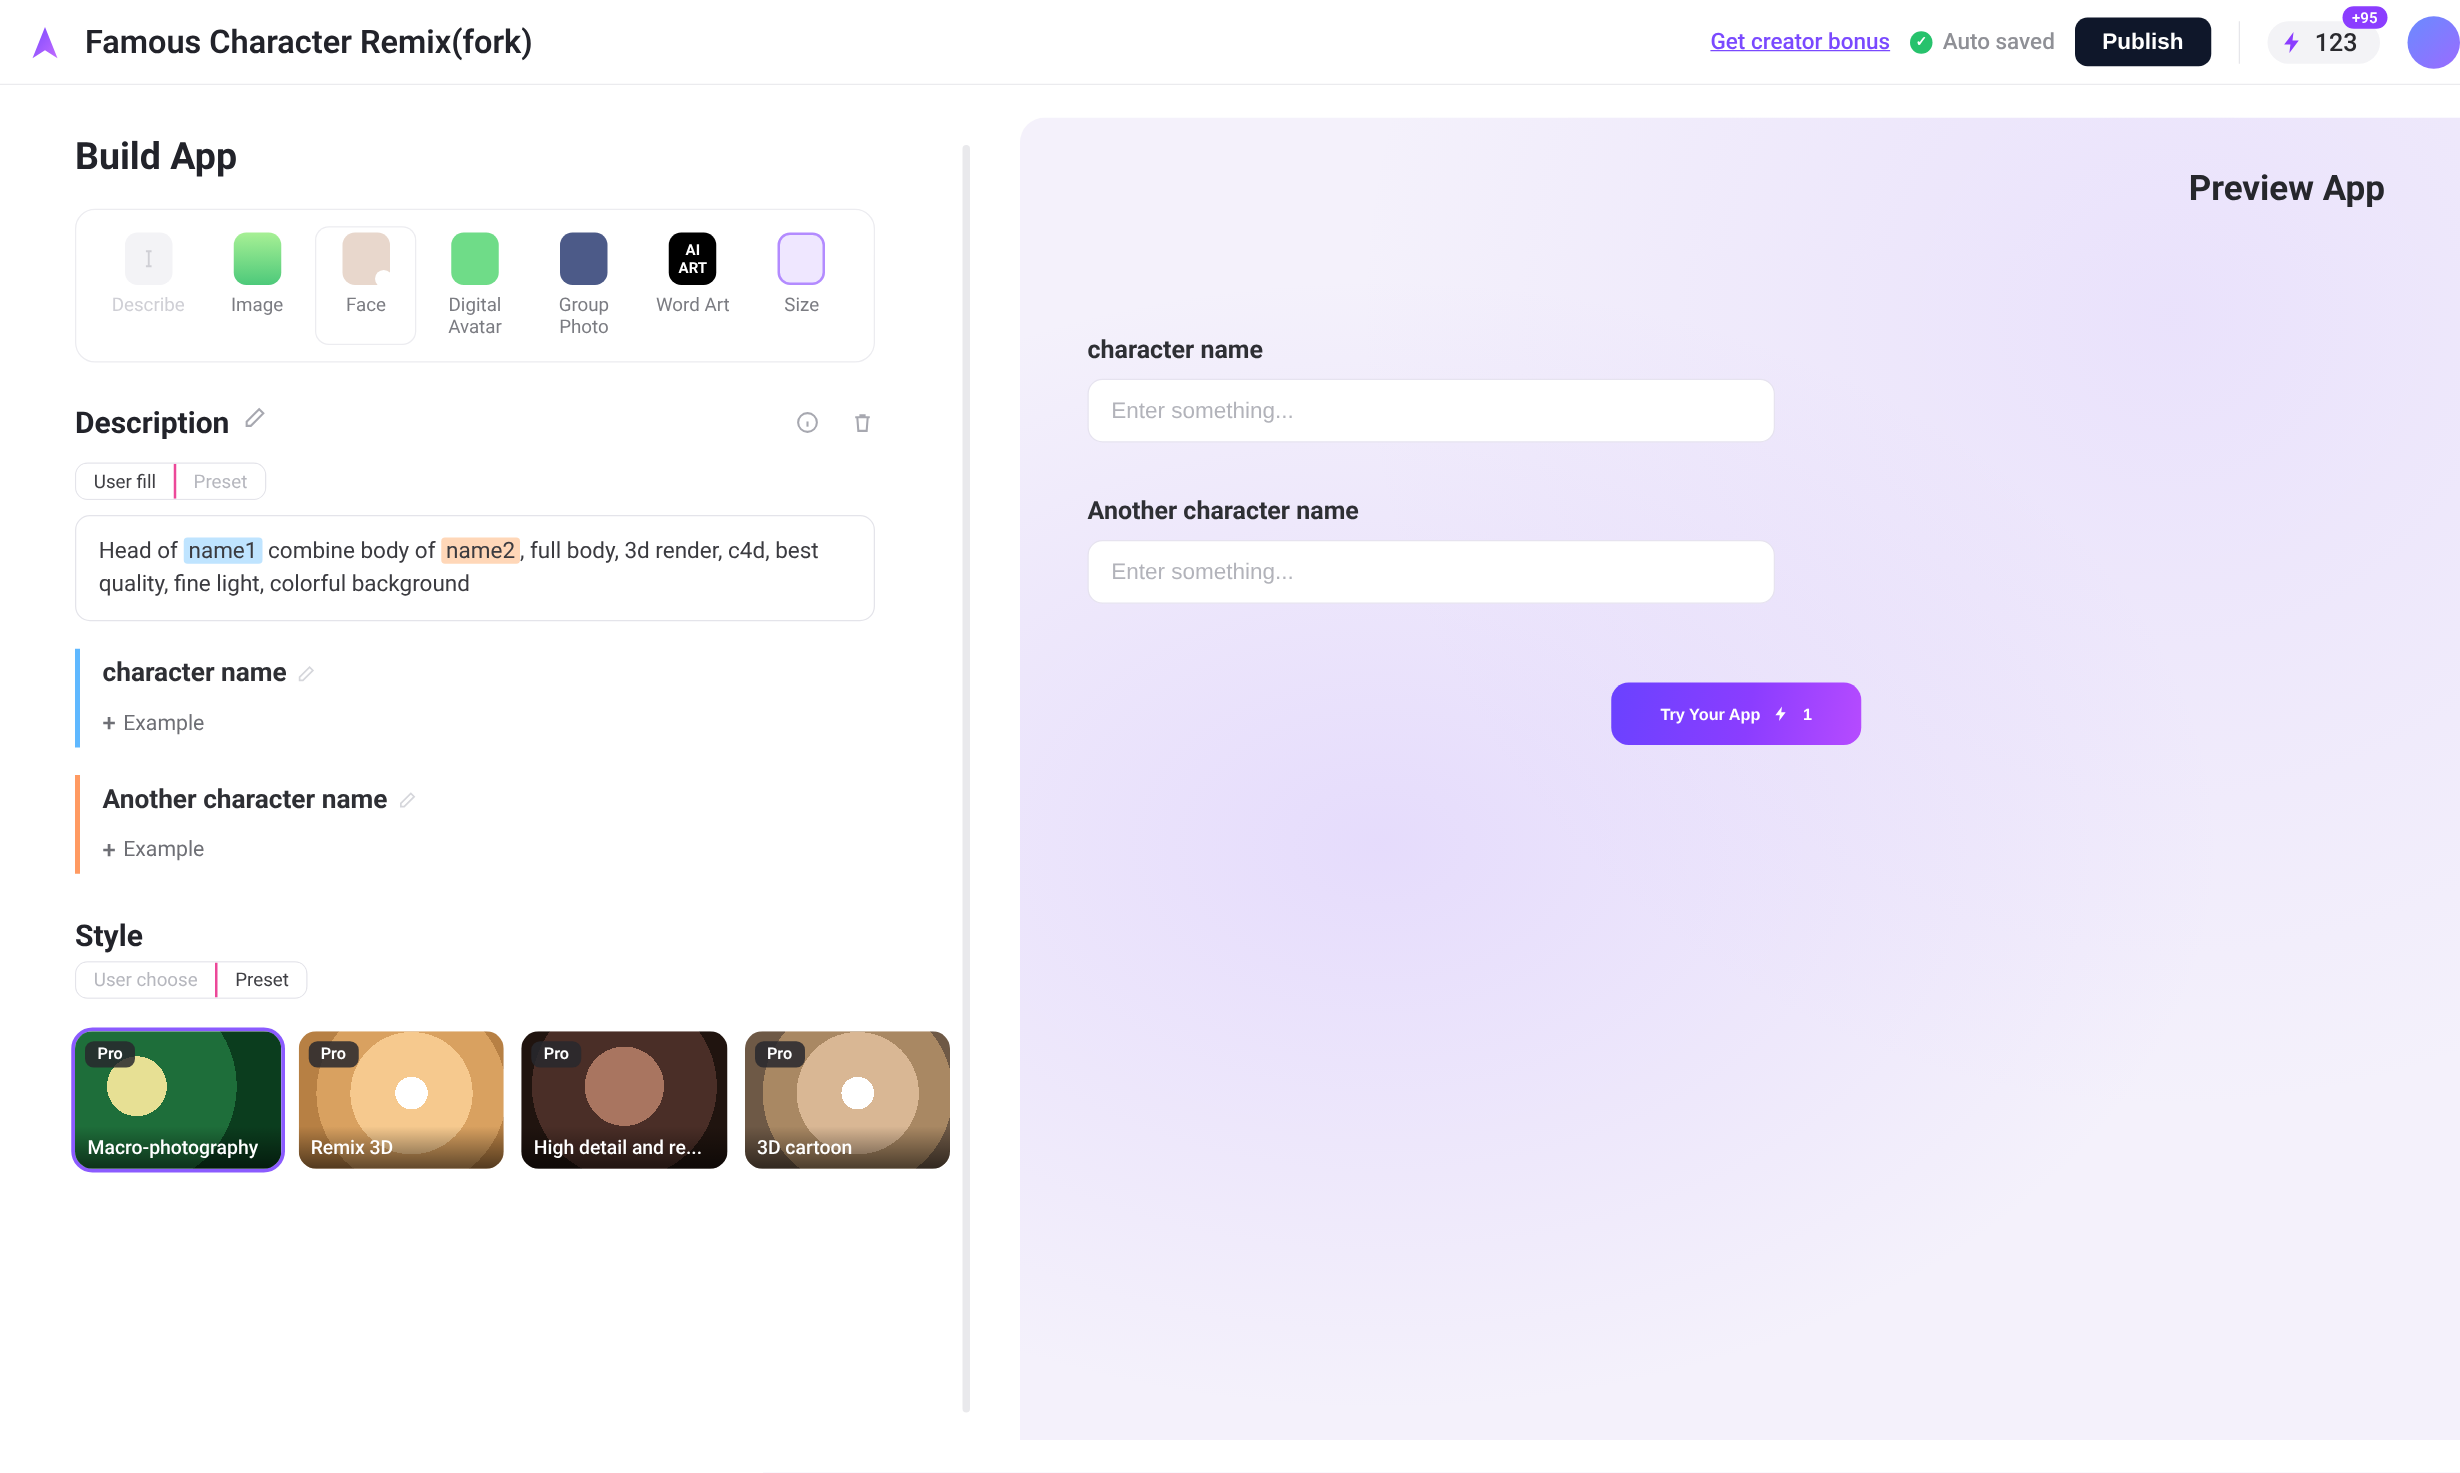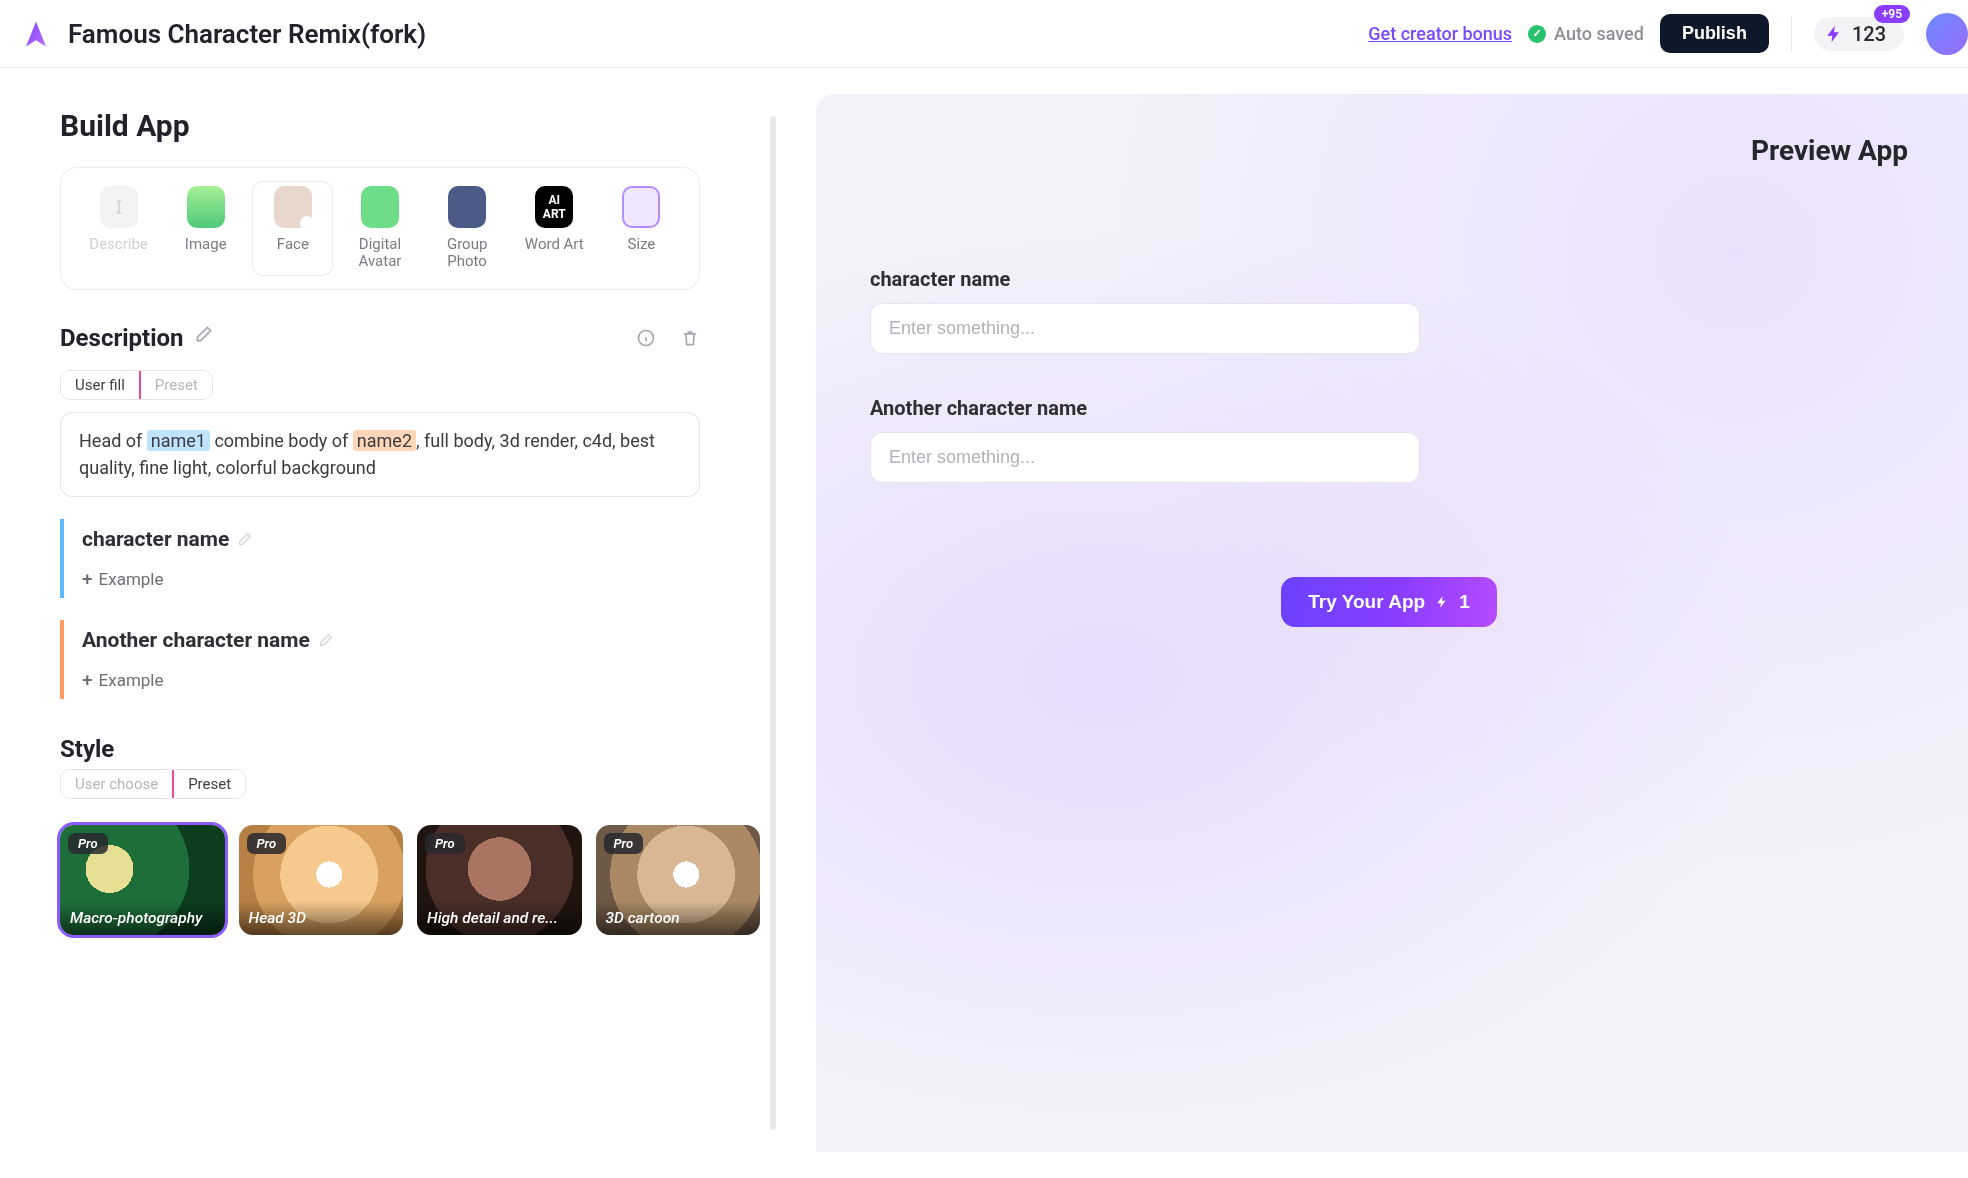"Try Your App" .try-btn { font-size: 19px -> 13px; margin: 94px auto 0 auto -> 63px auto 0 auto; width: 216px -> 200px }
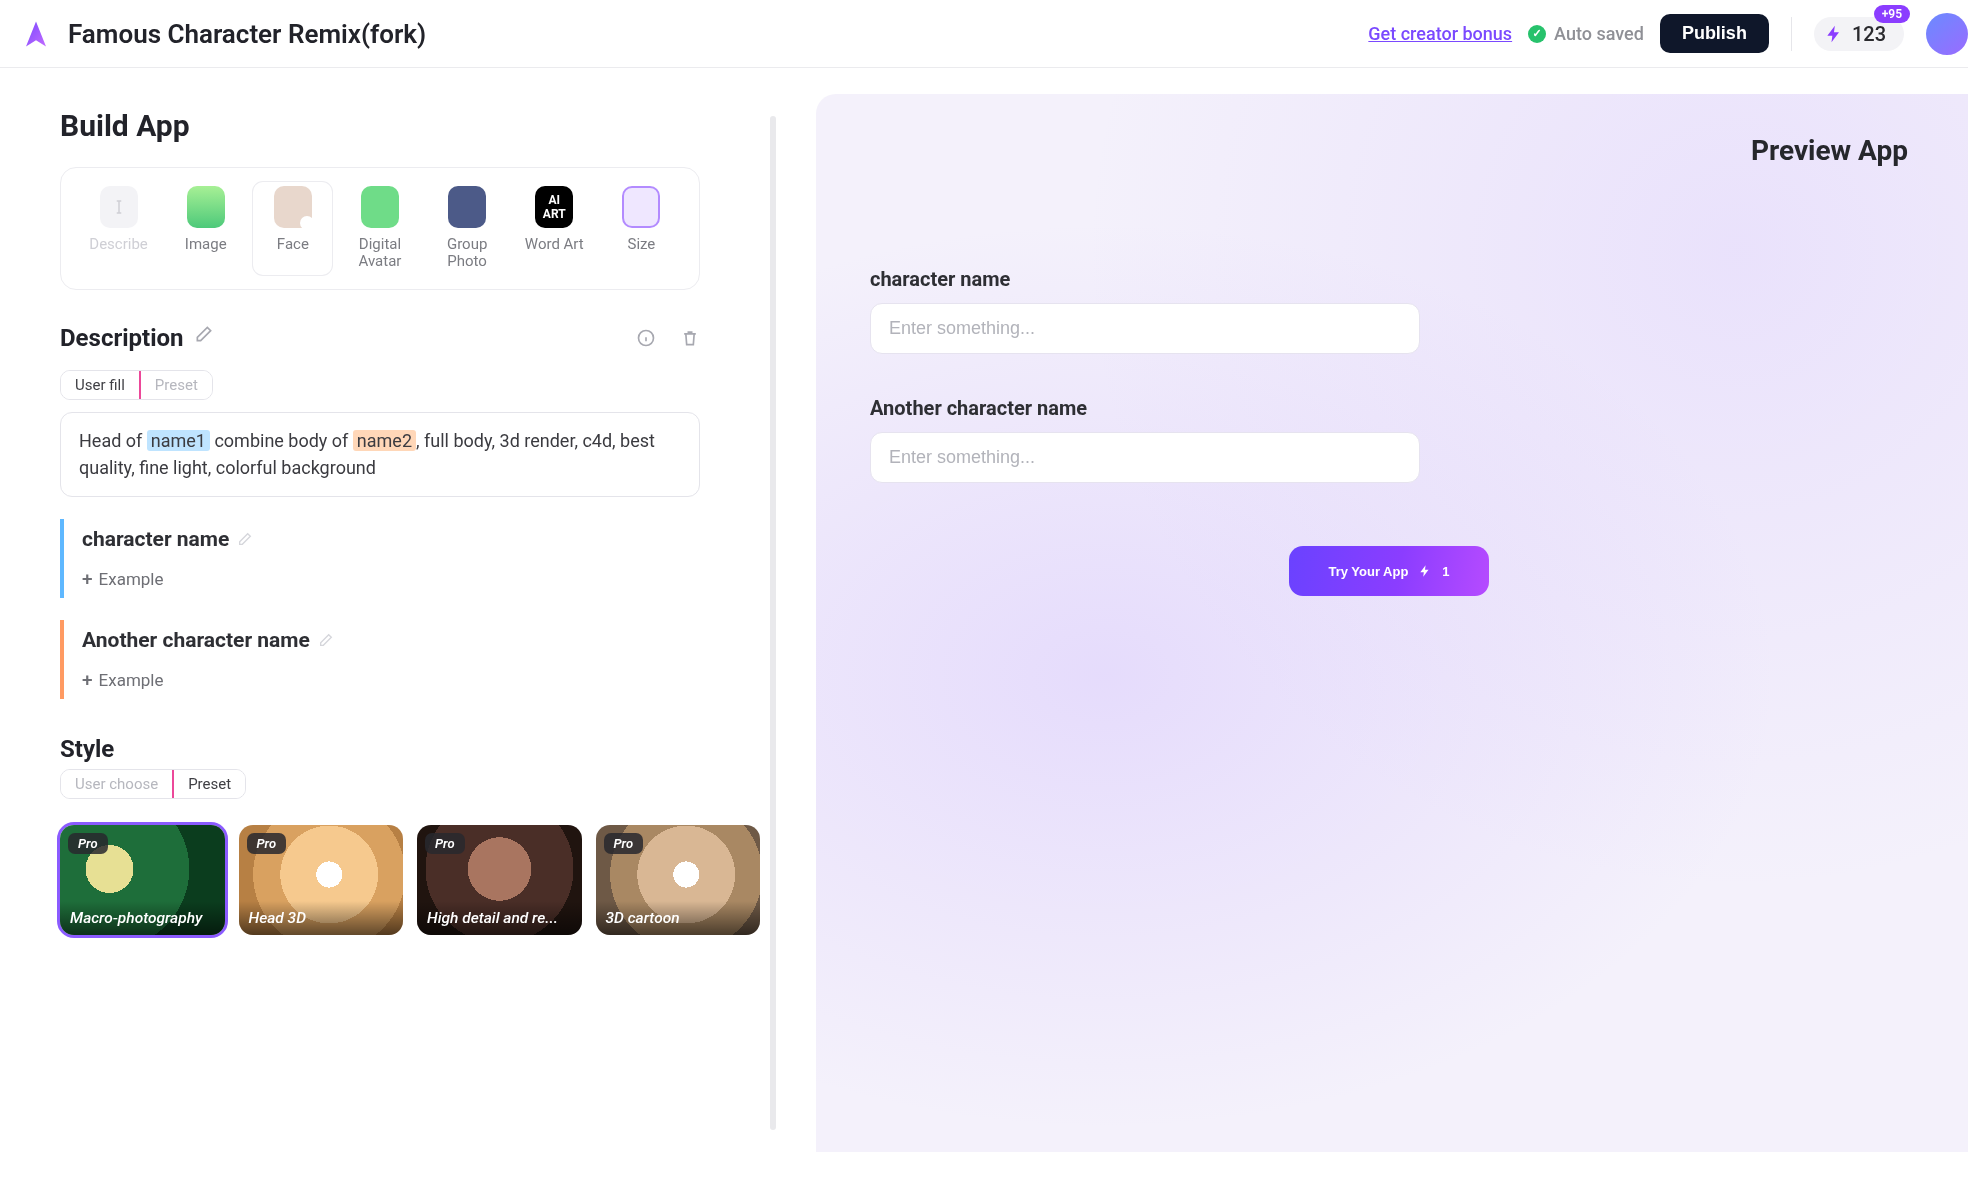"Pro" .style-card { font-style: italic -> none }
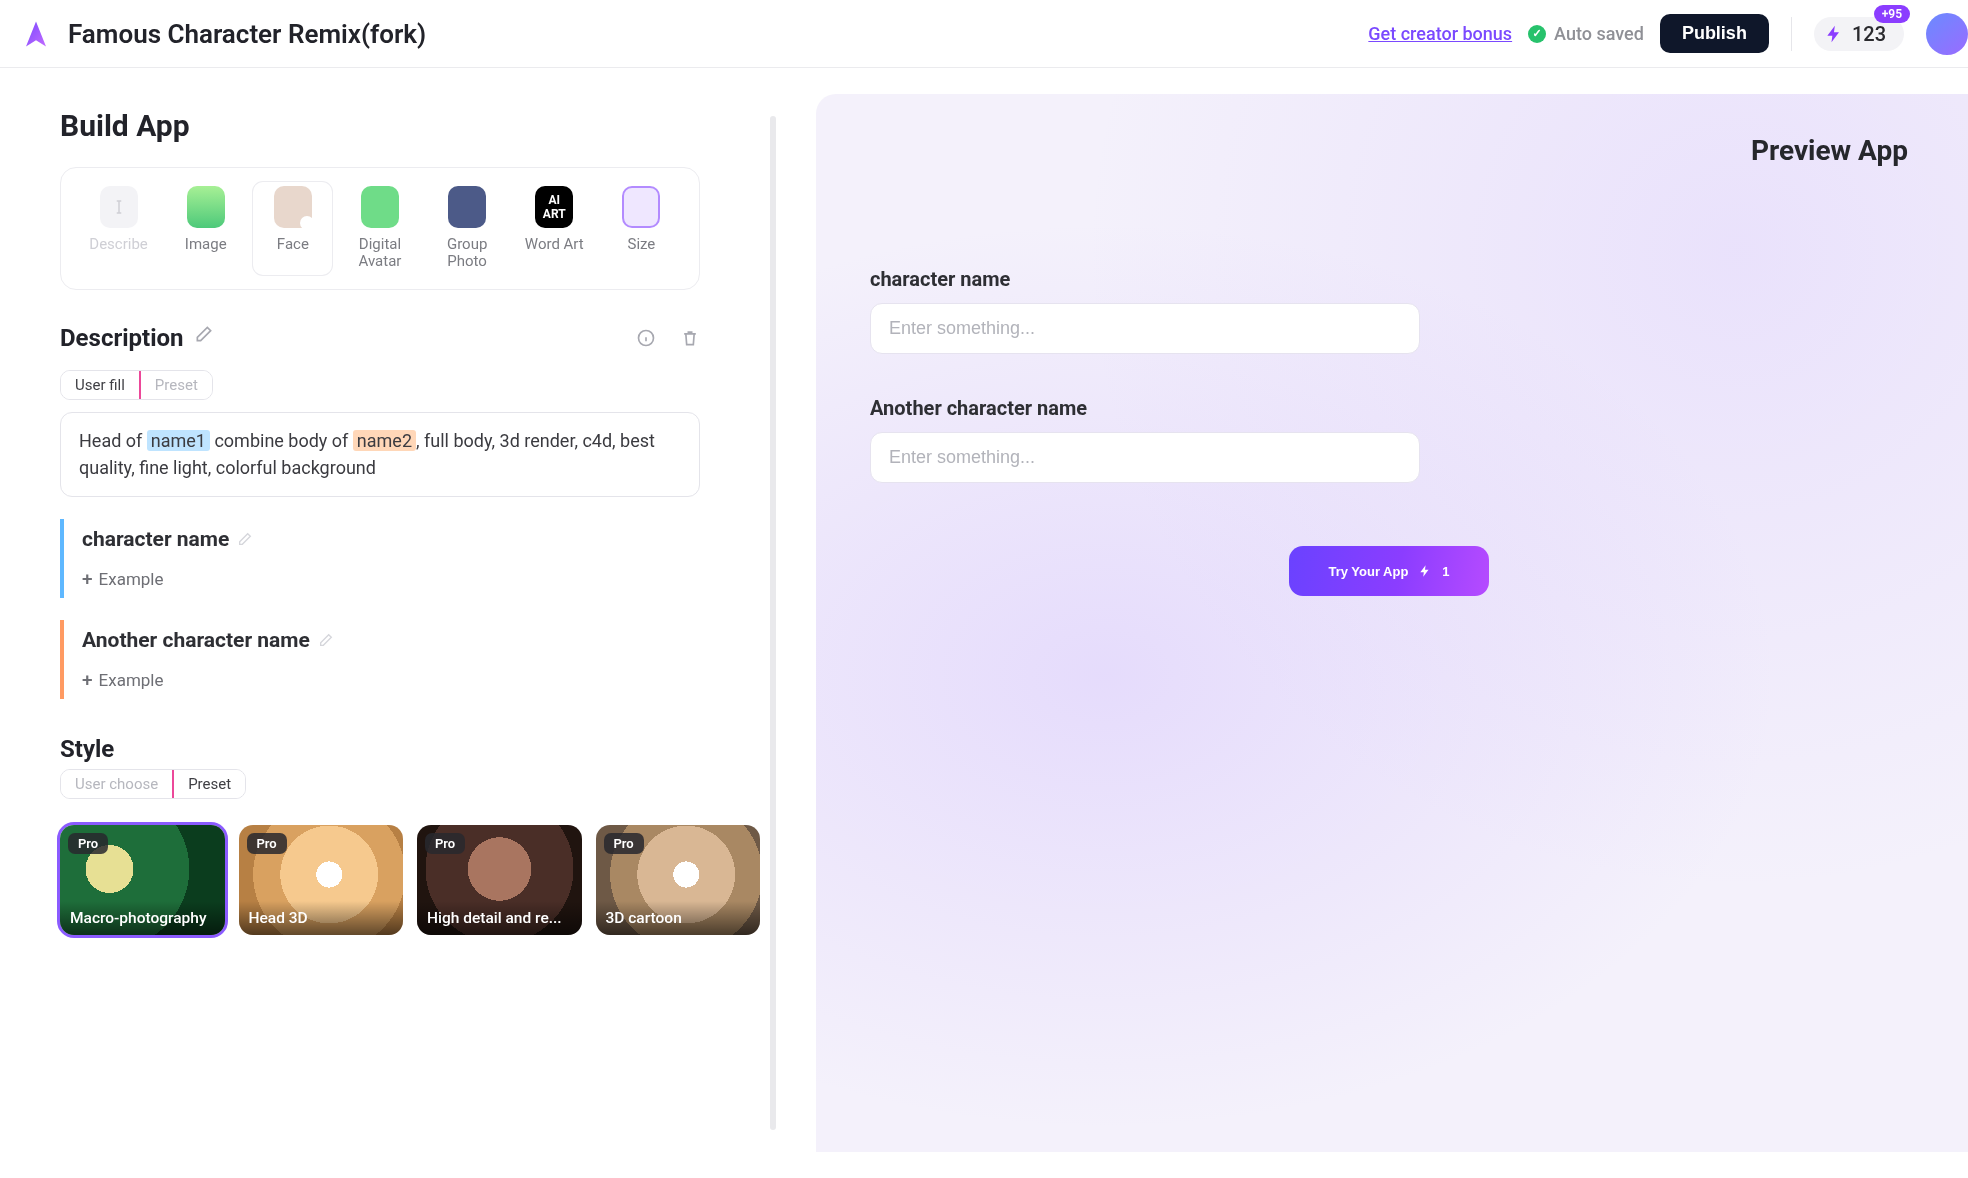"Head 3D" span.cap { text: Head -> Remix }
